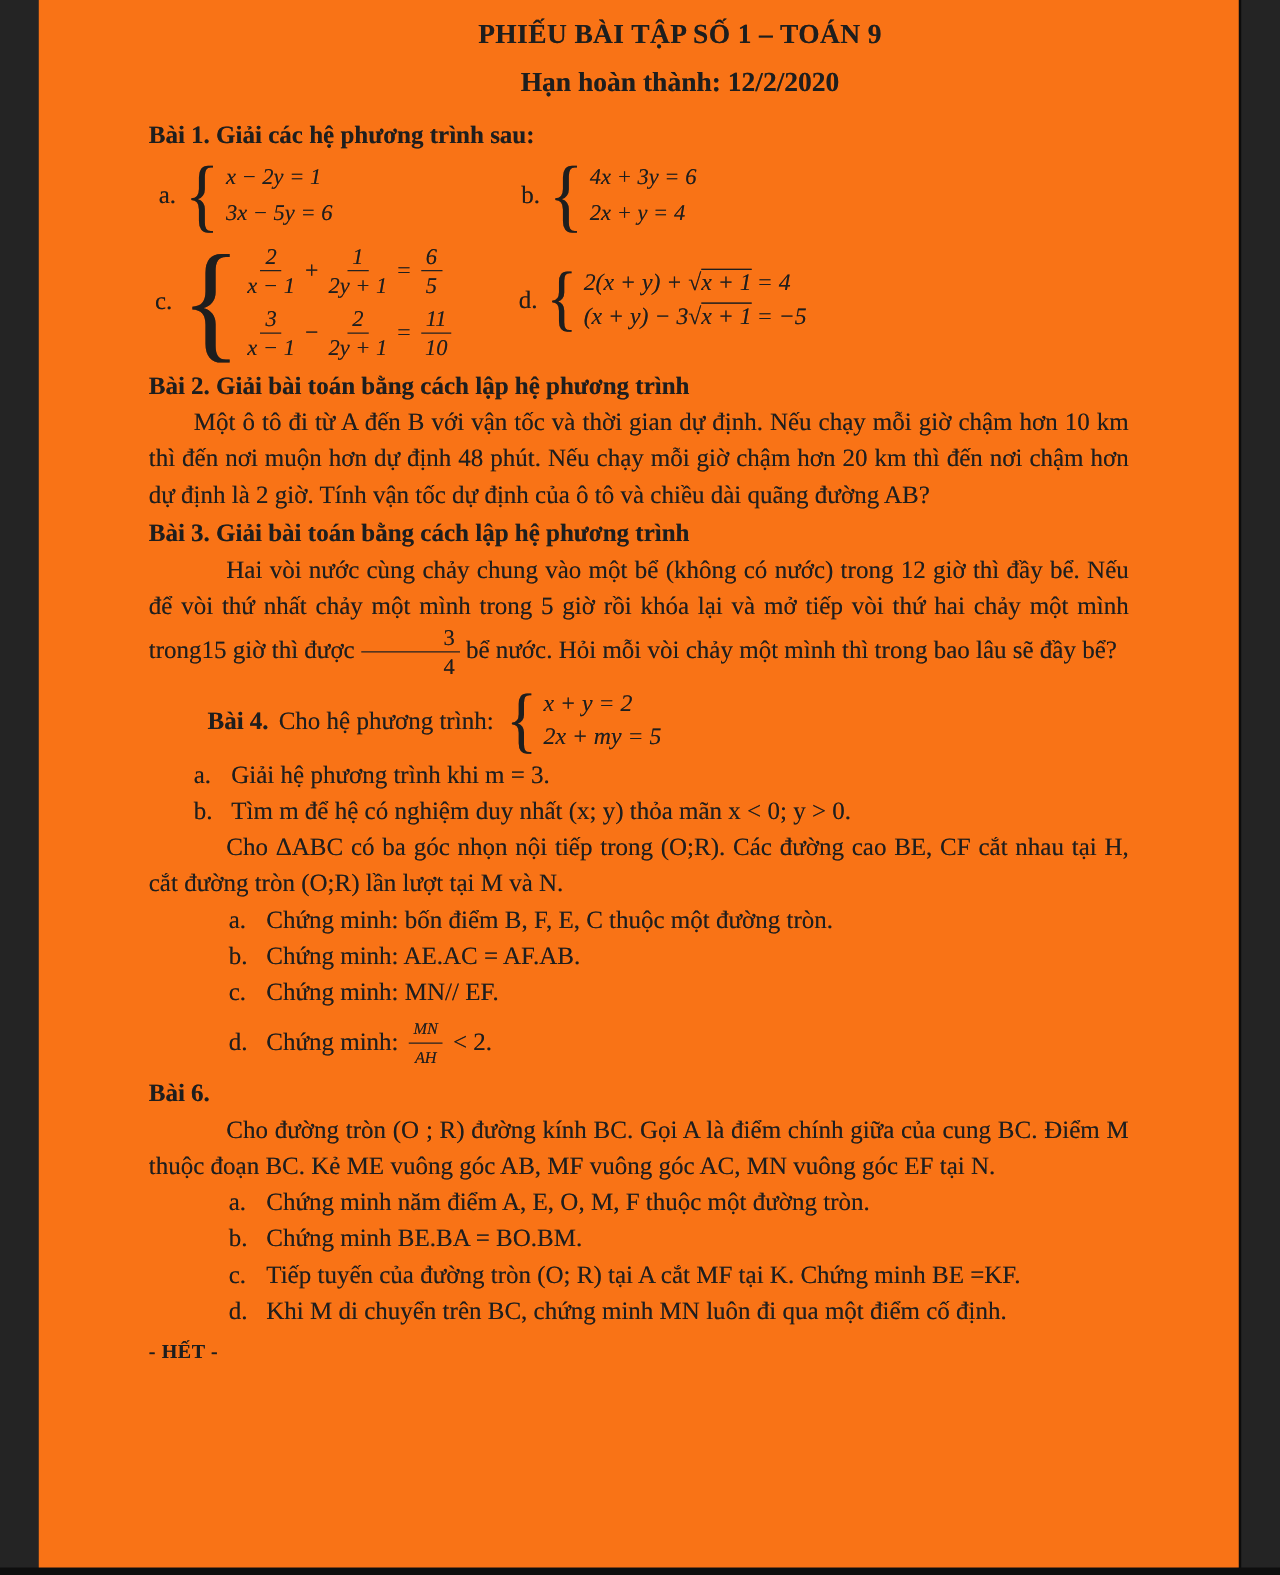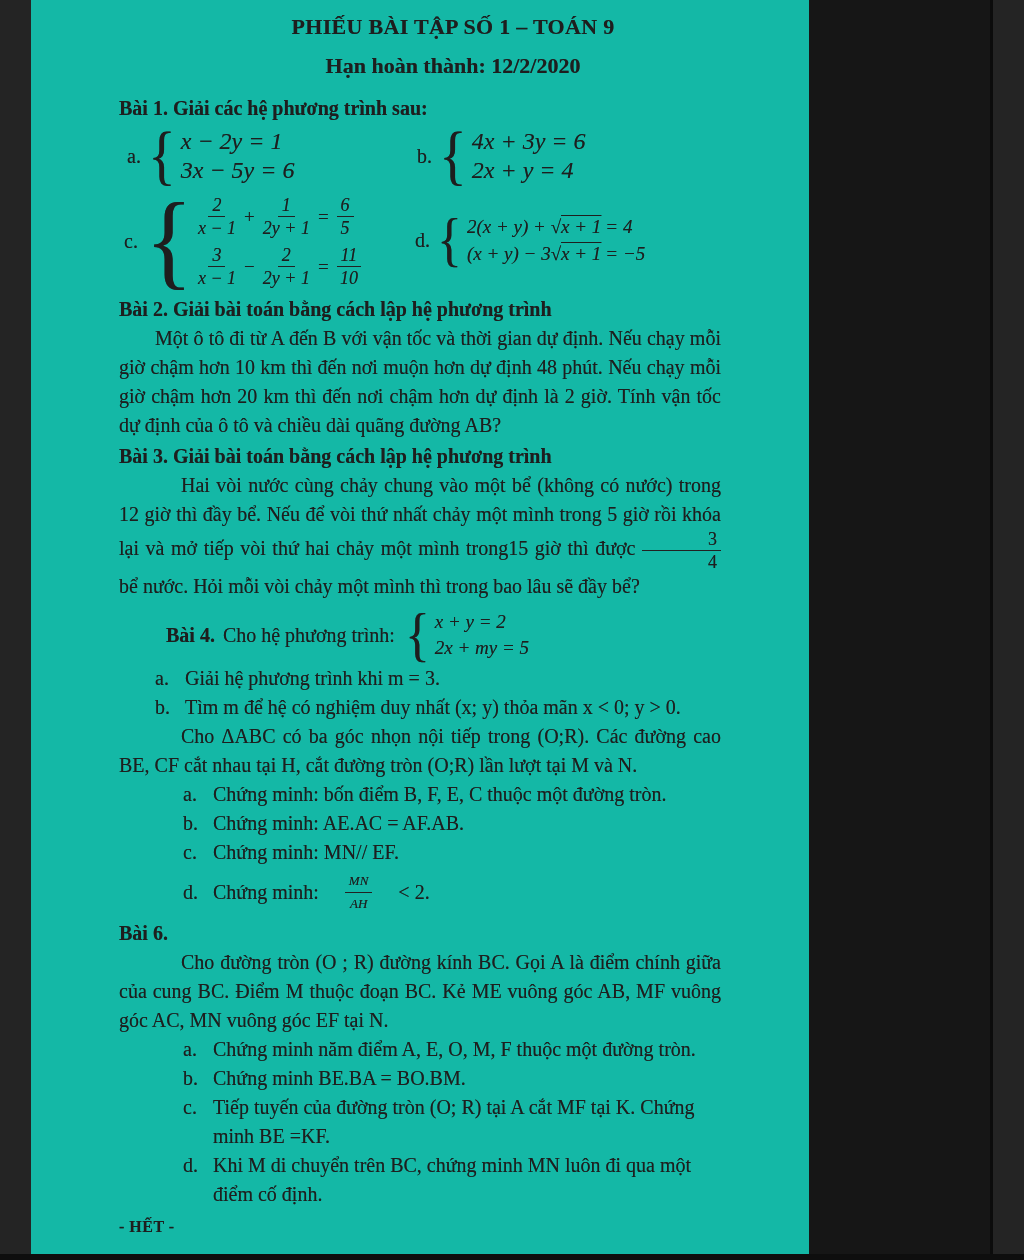"PHIẾU BÀI TẬP SỐ 1" .paper { background: #14b8a6 -> #f97316; width: 778px -> 960px }
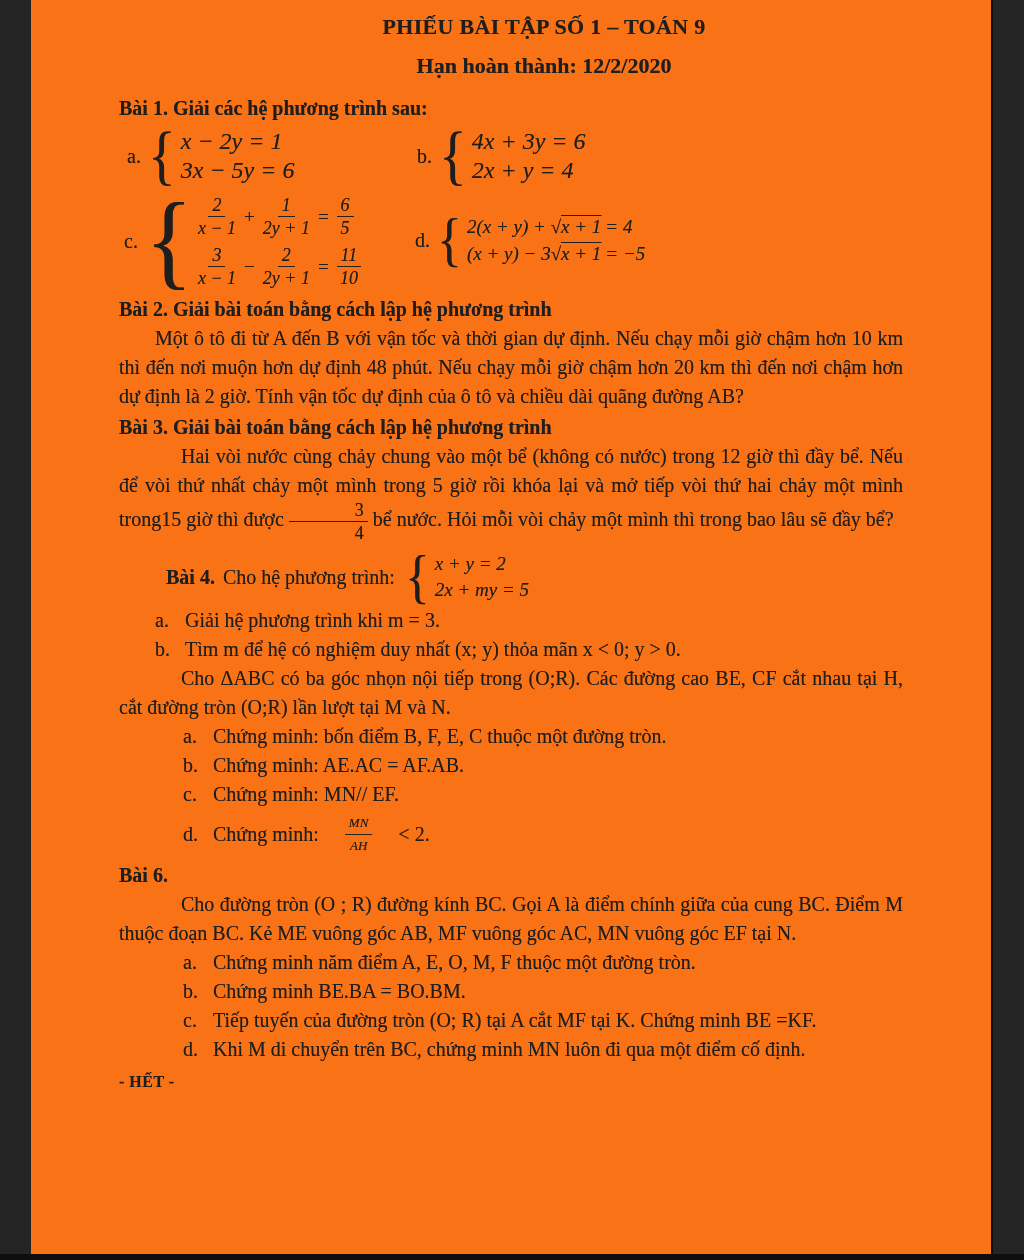"x − 2y = 1" .eq { font-size: 24px -> 18px }
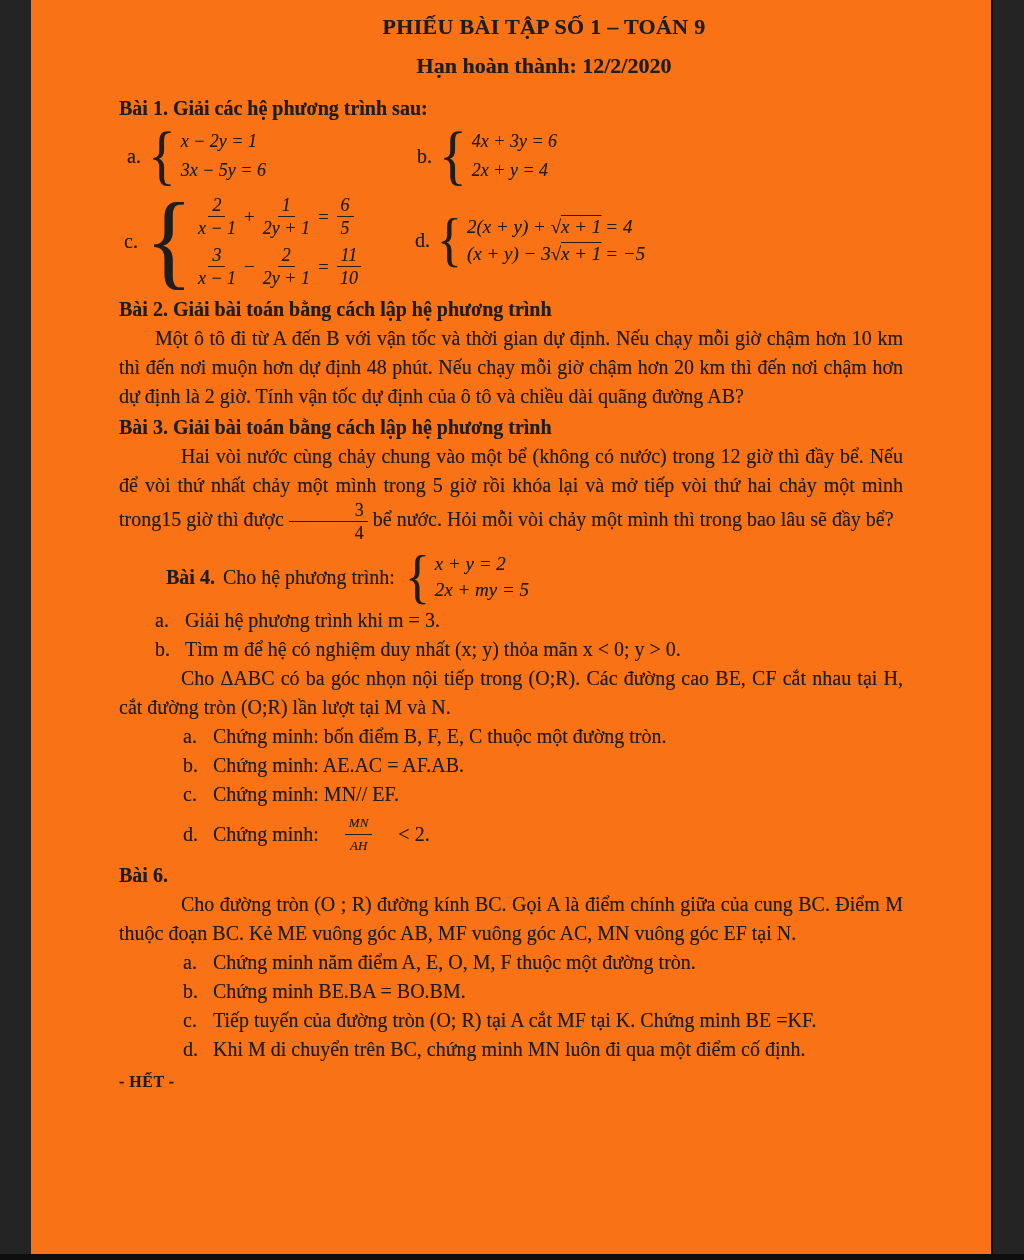"Chứng minh:" .itemd .itext { gap: 26px -> 8px }
